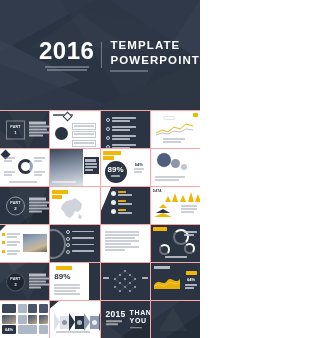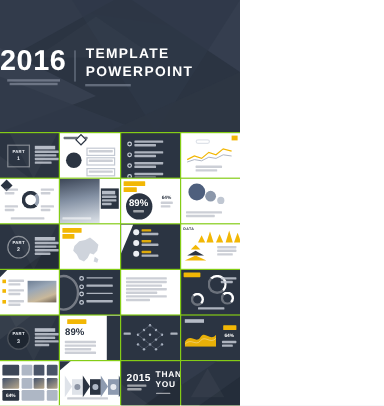"2016" .hero-inner { justify-content: flex-start -> flex-end }
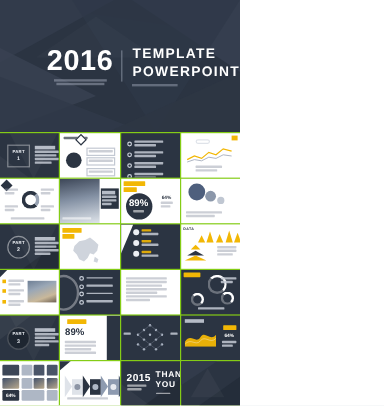"89%" .grid { background: #84cc16 -> #fca5a5 }
